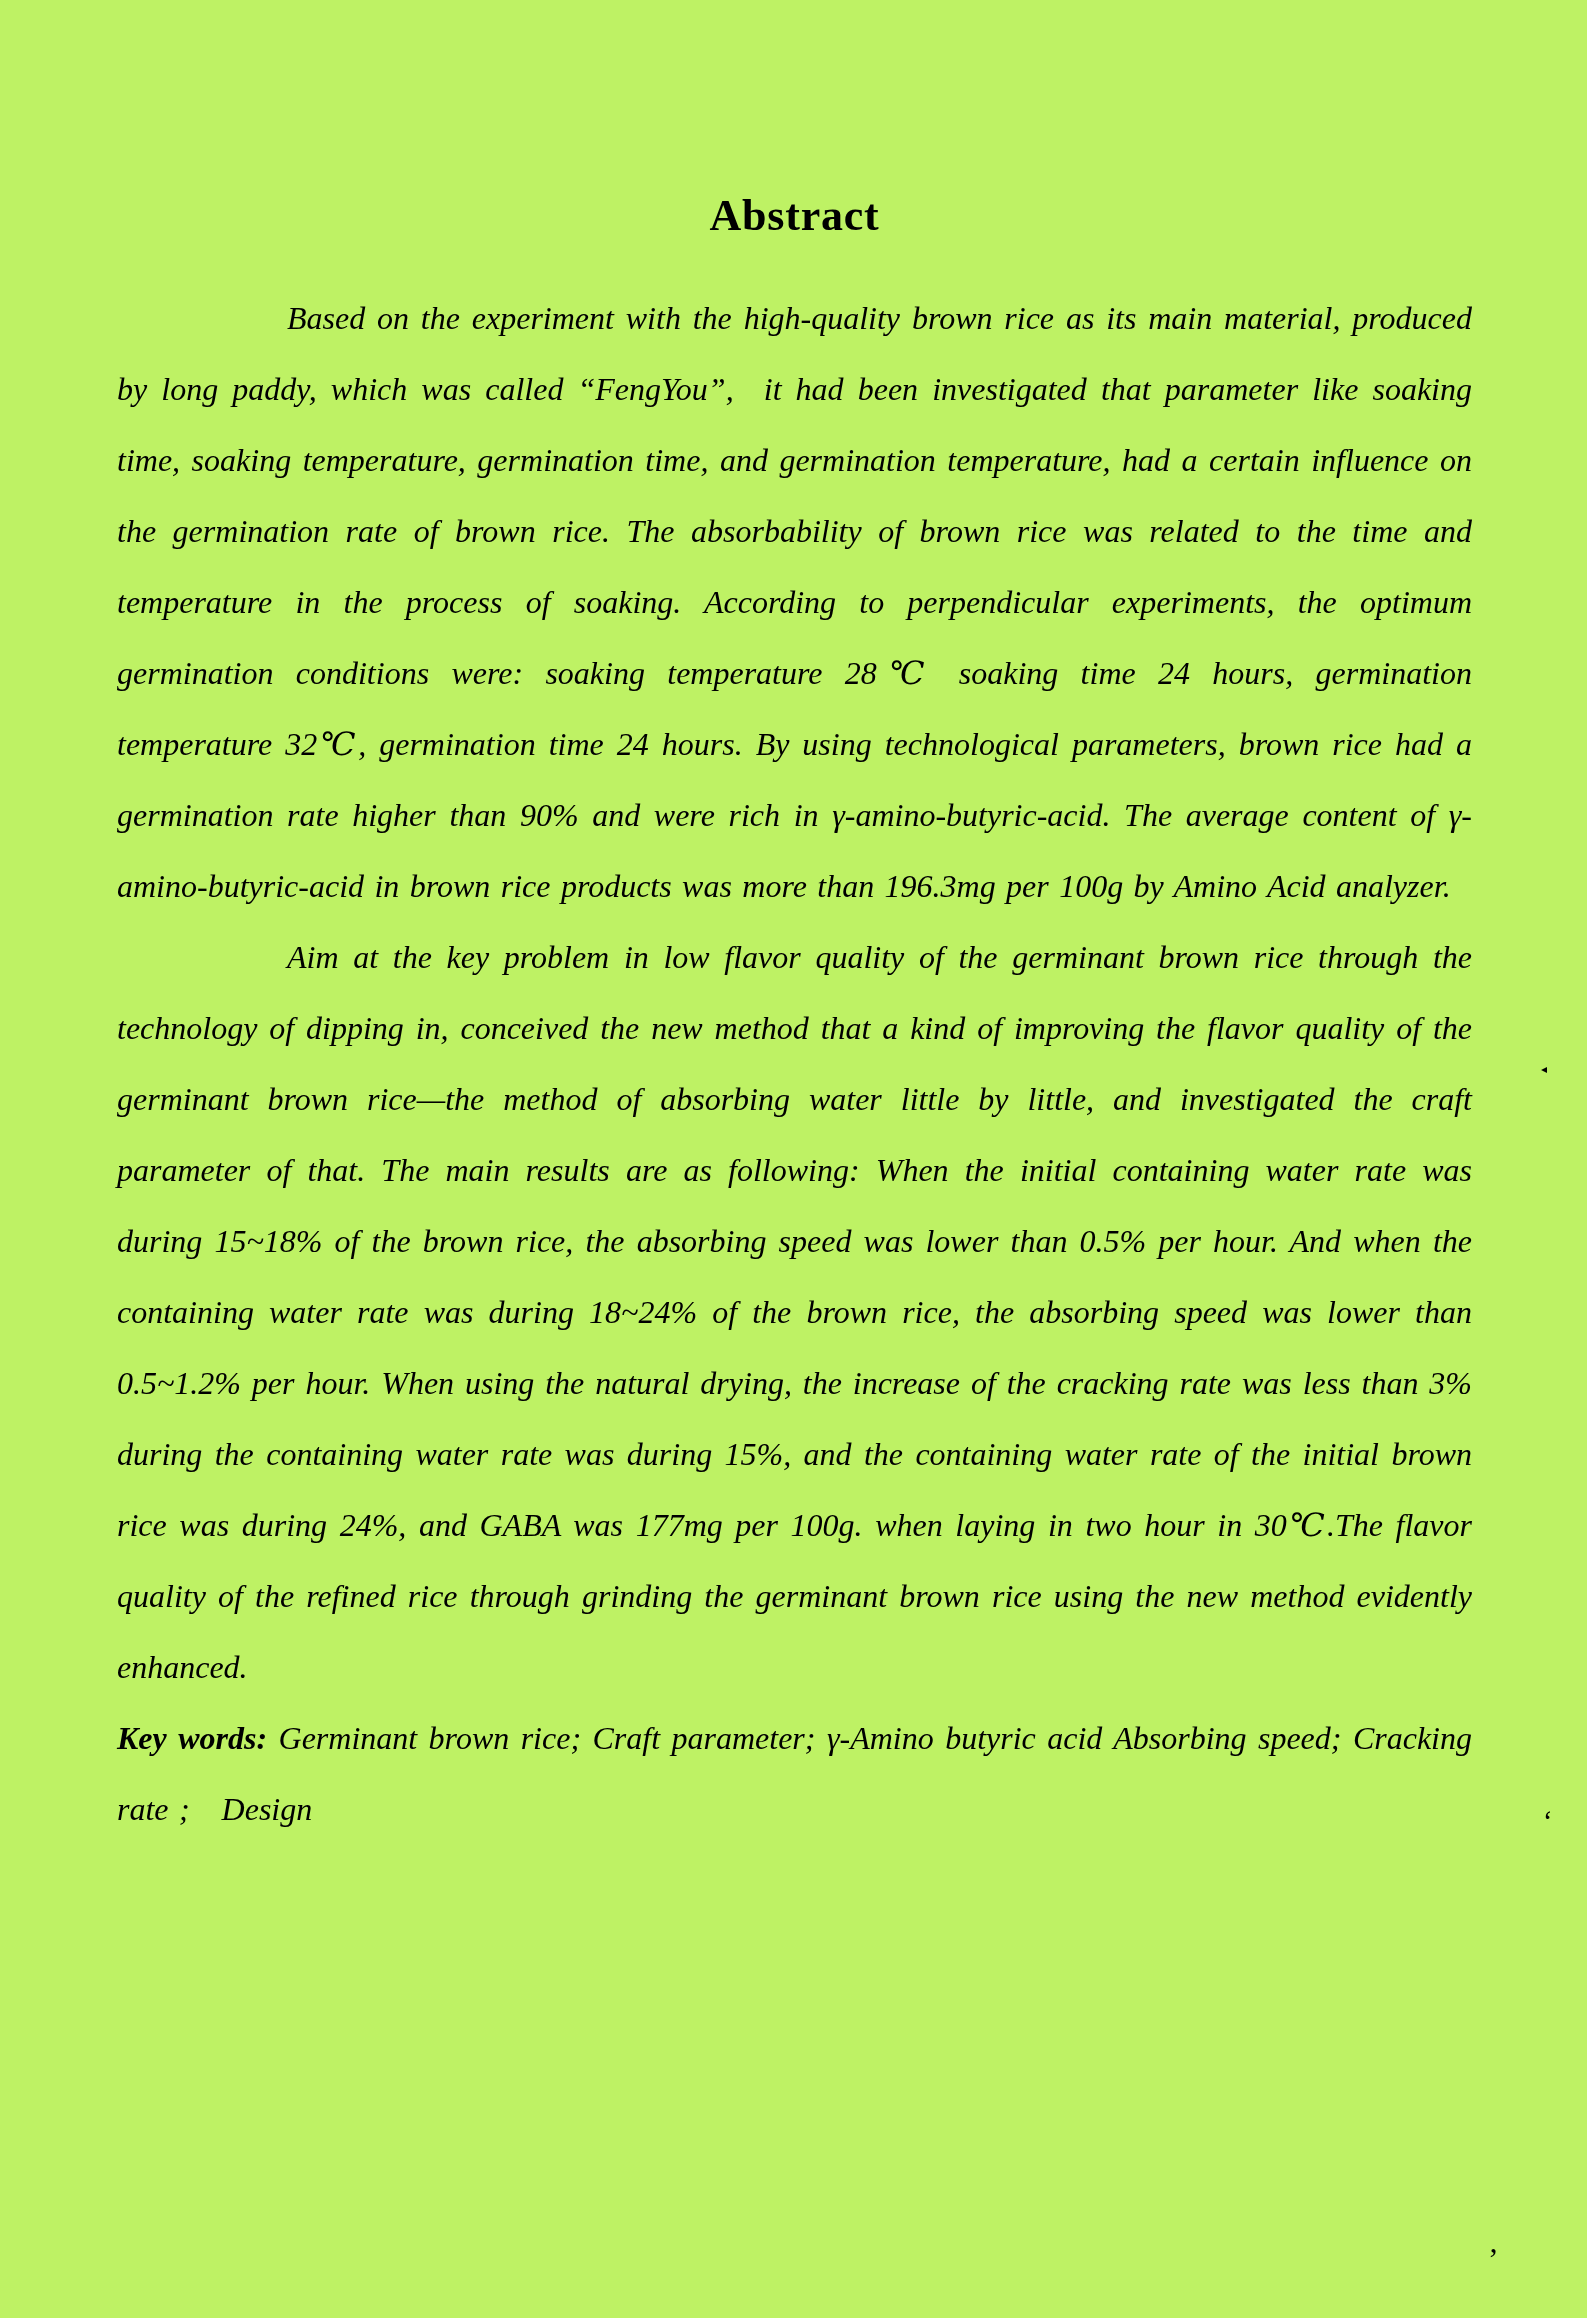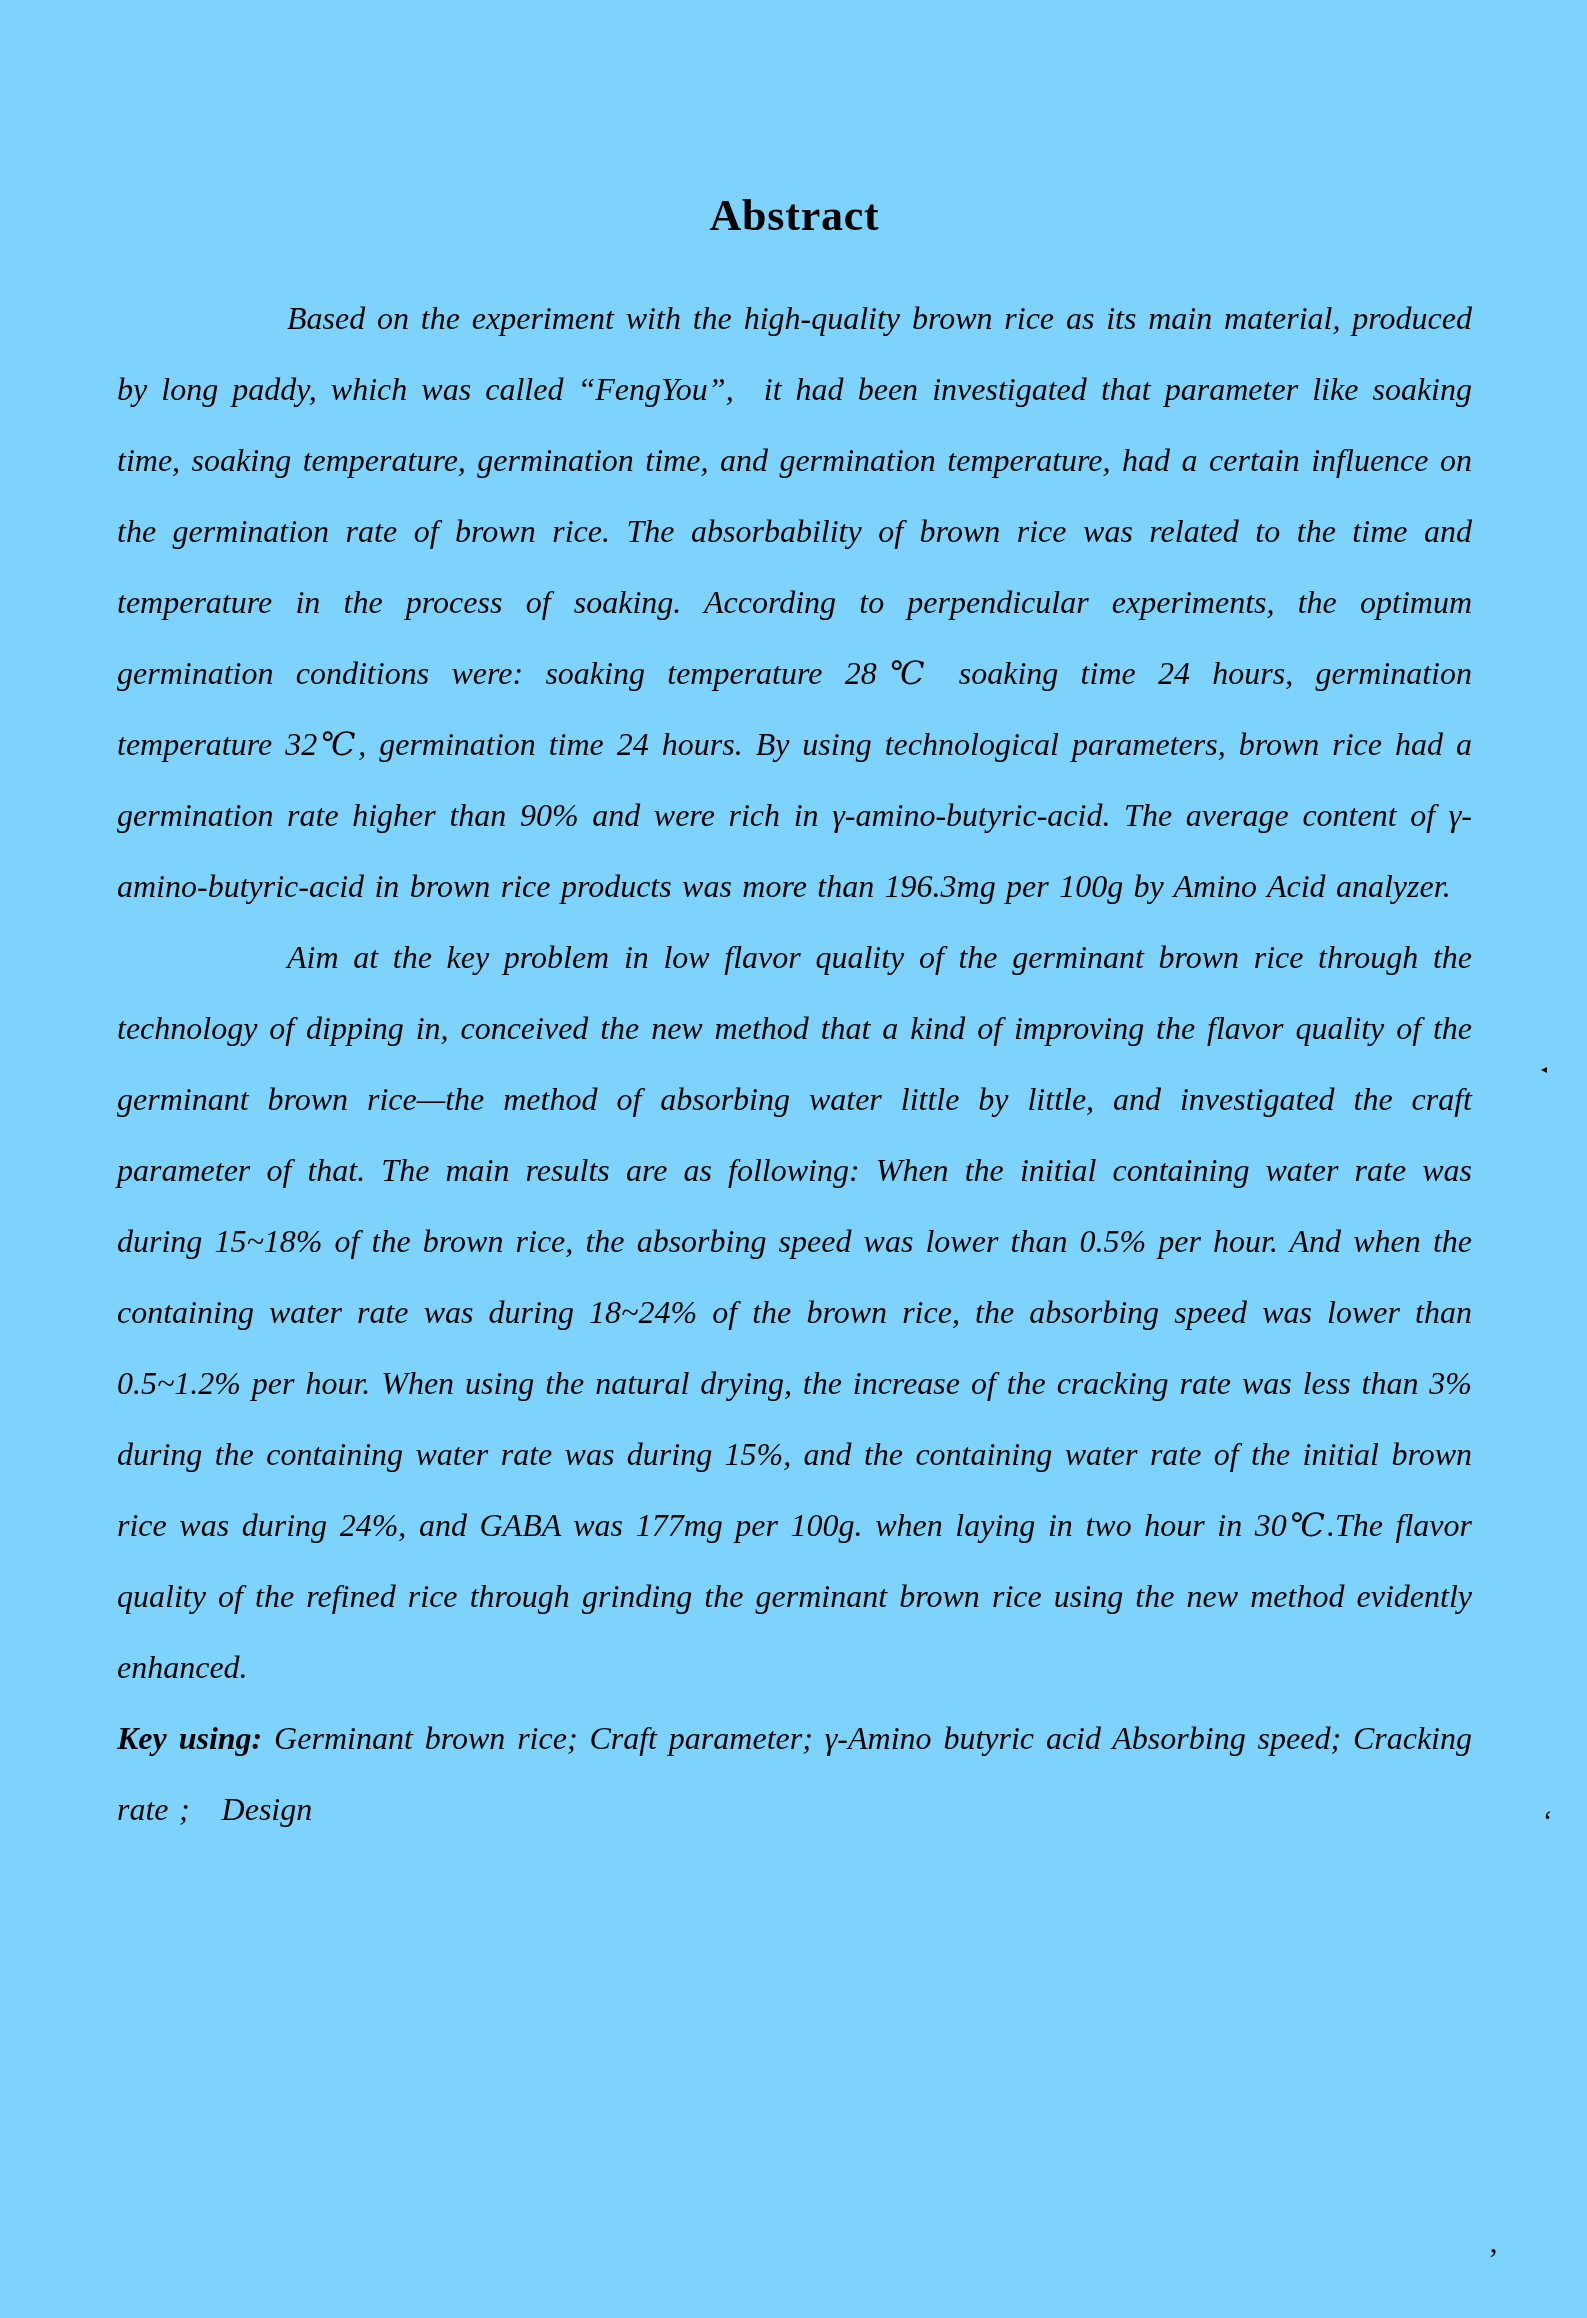"Abstract" .page { background: #7dd3fc -> #bef264 }
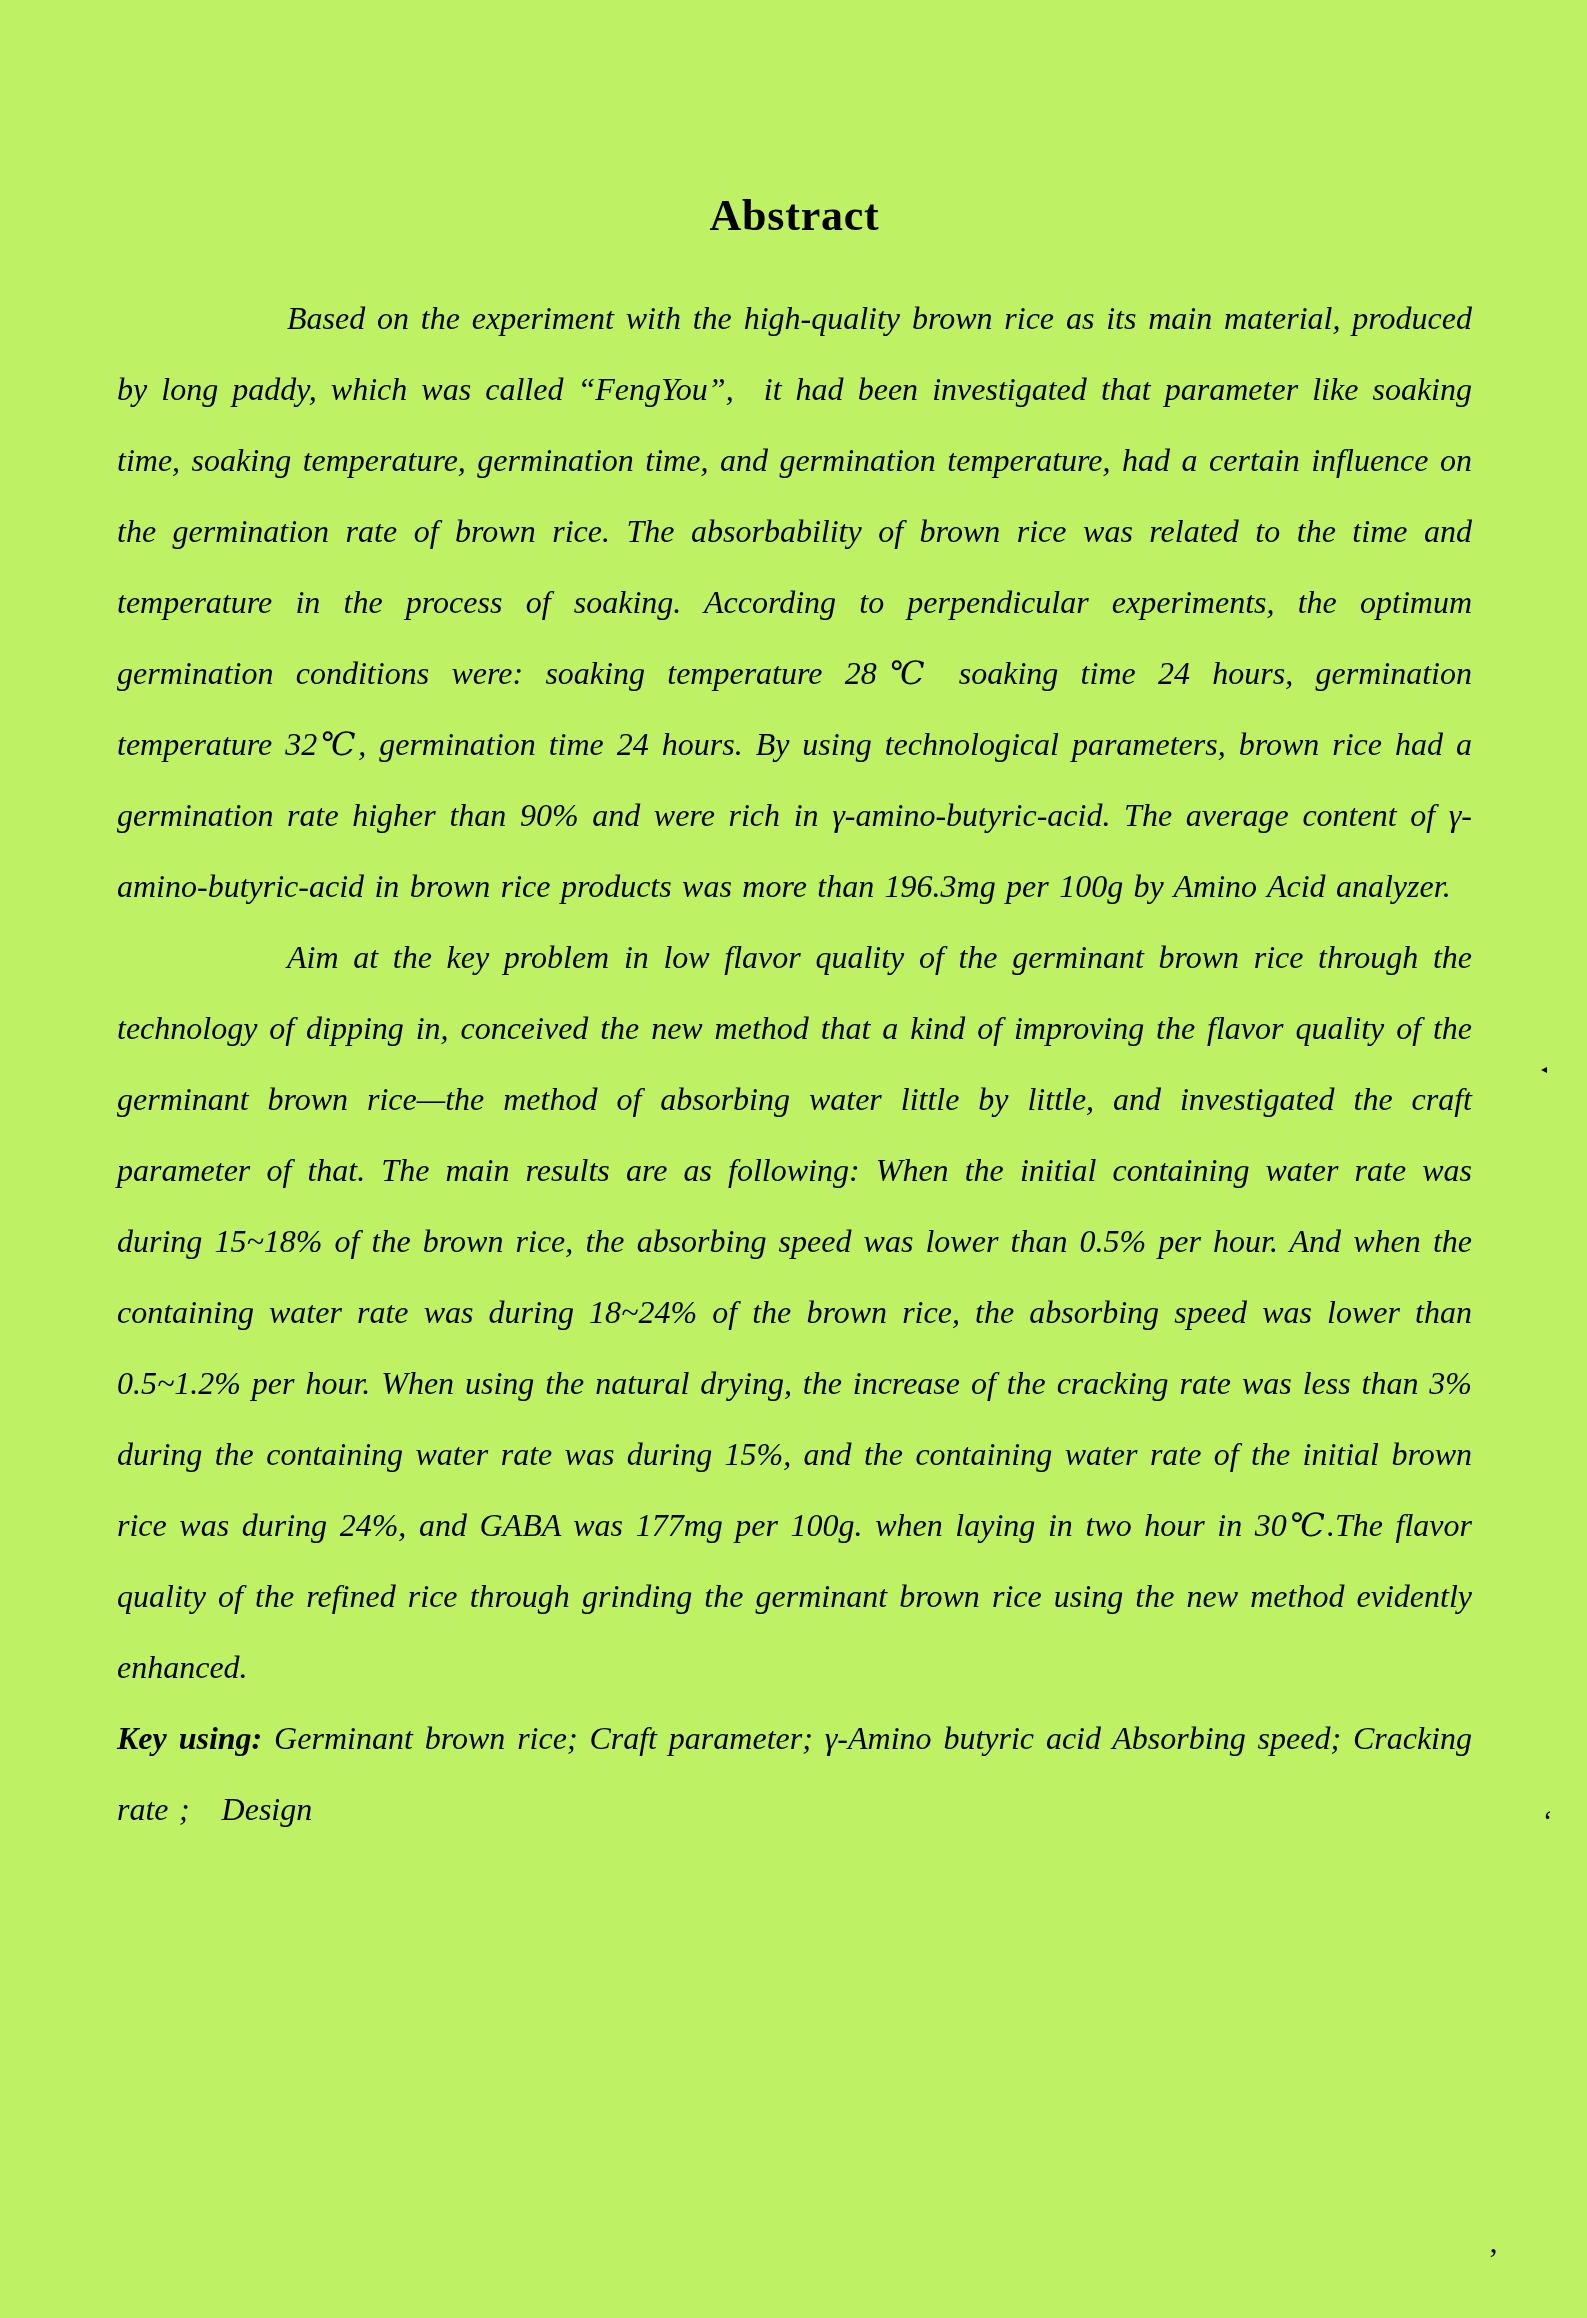"Key using:" span.kw-label { text: using -> words }
